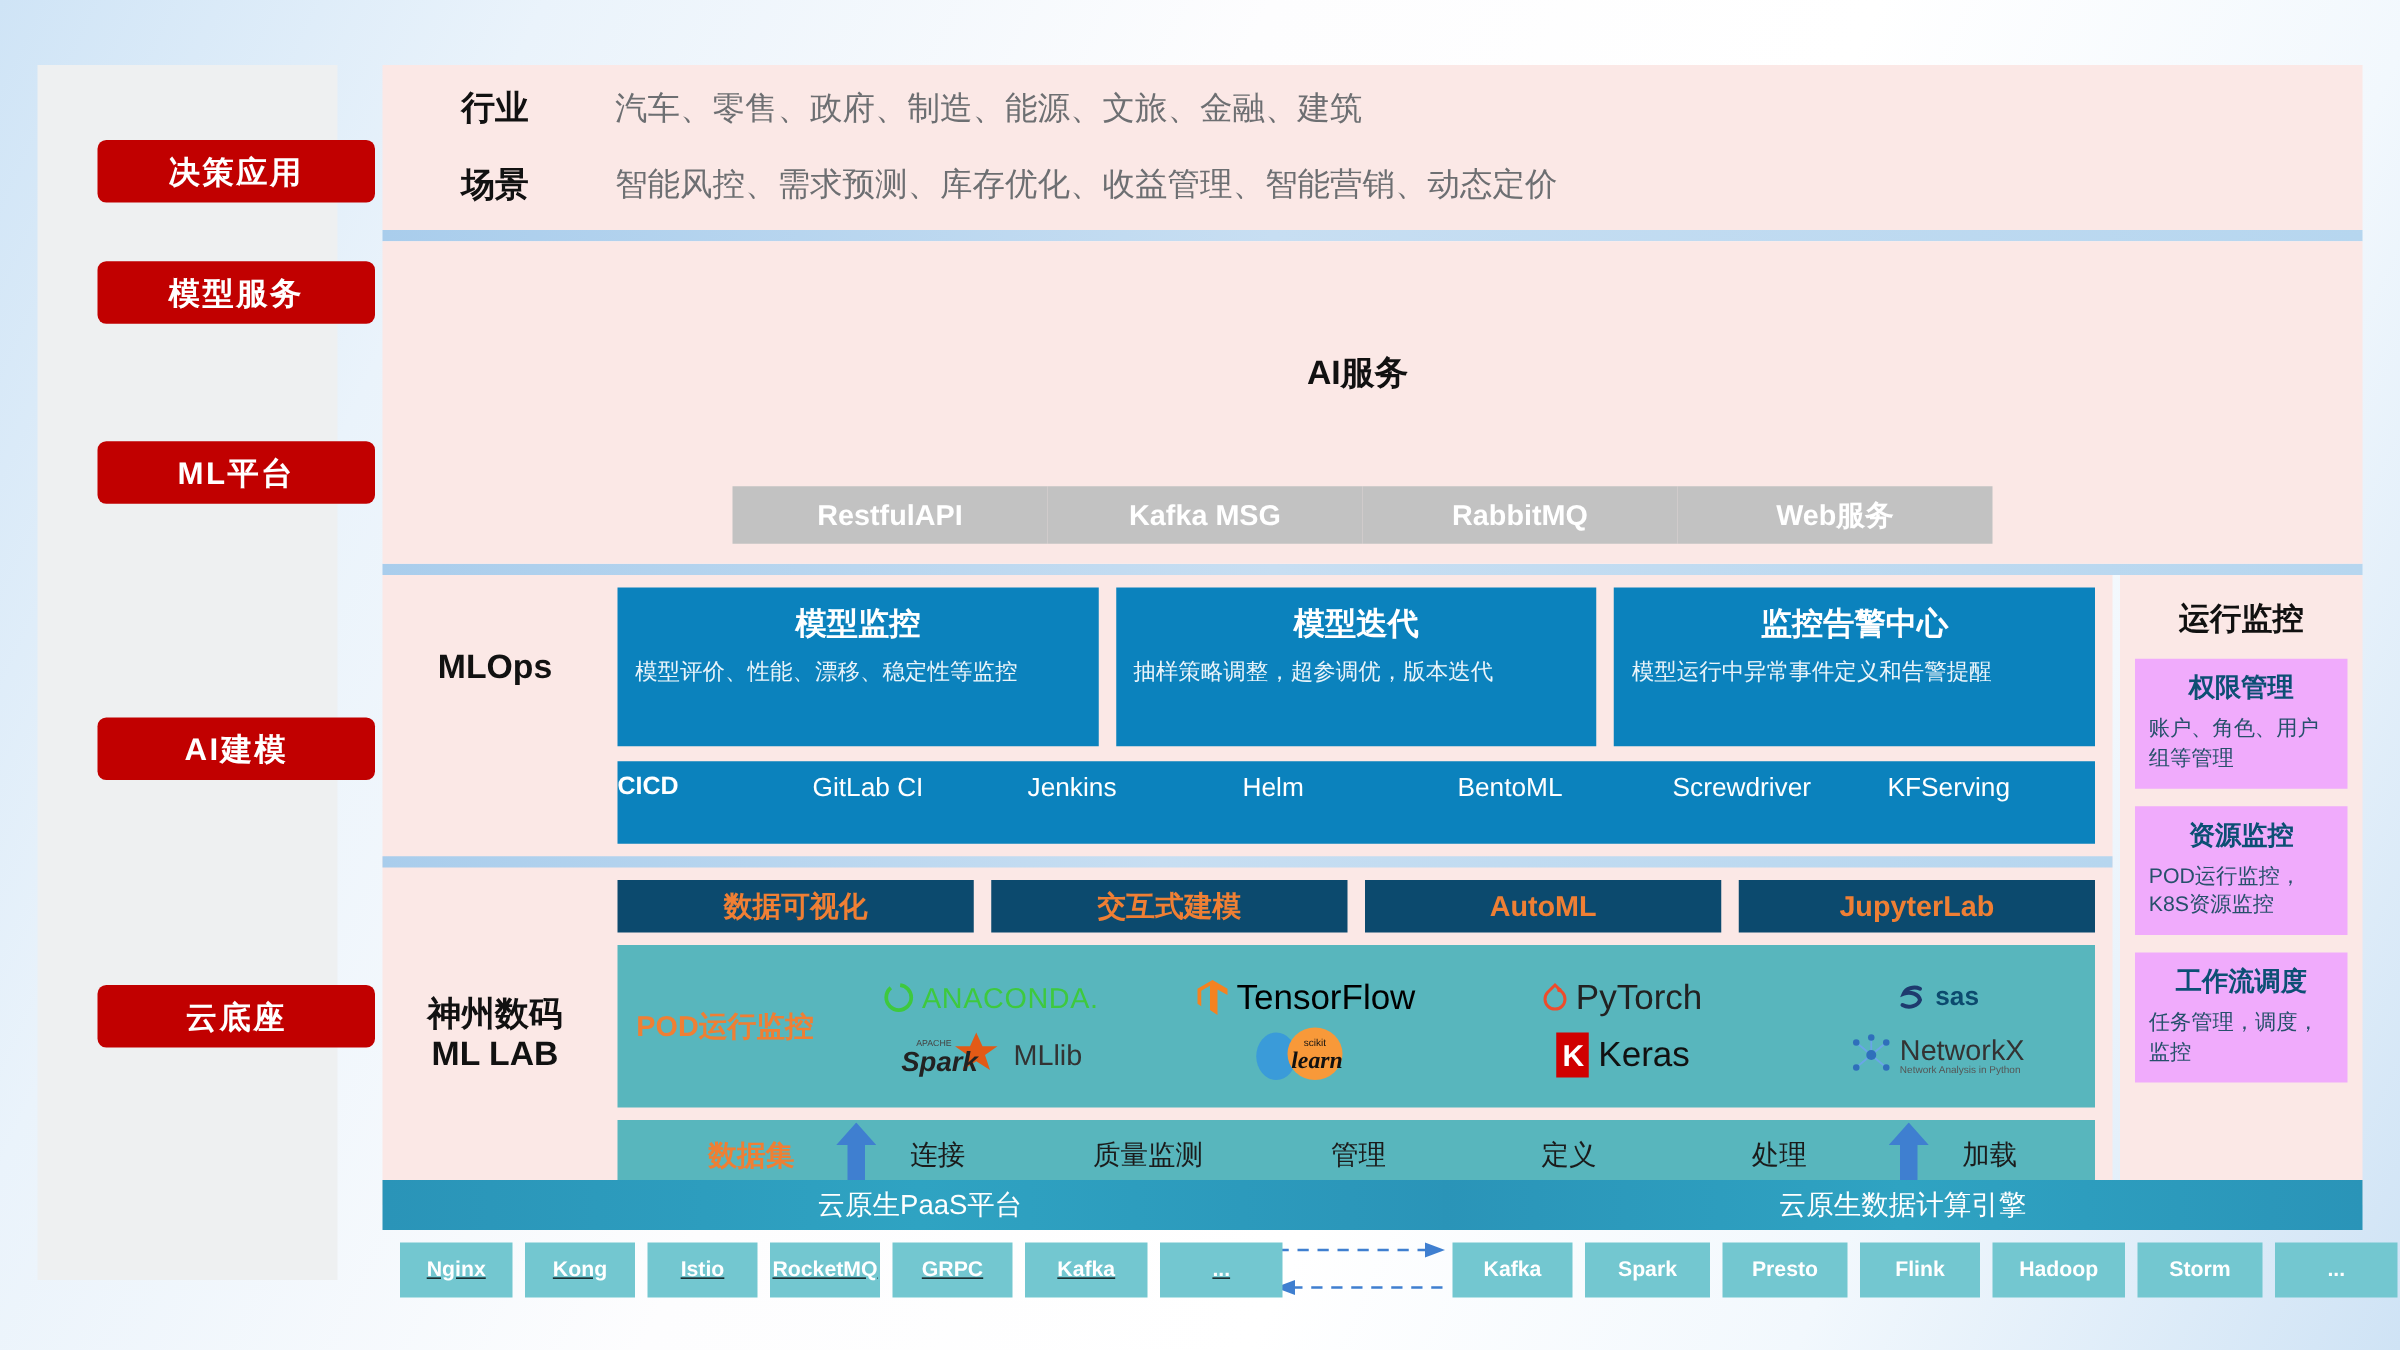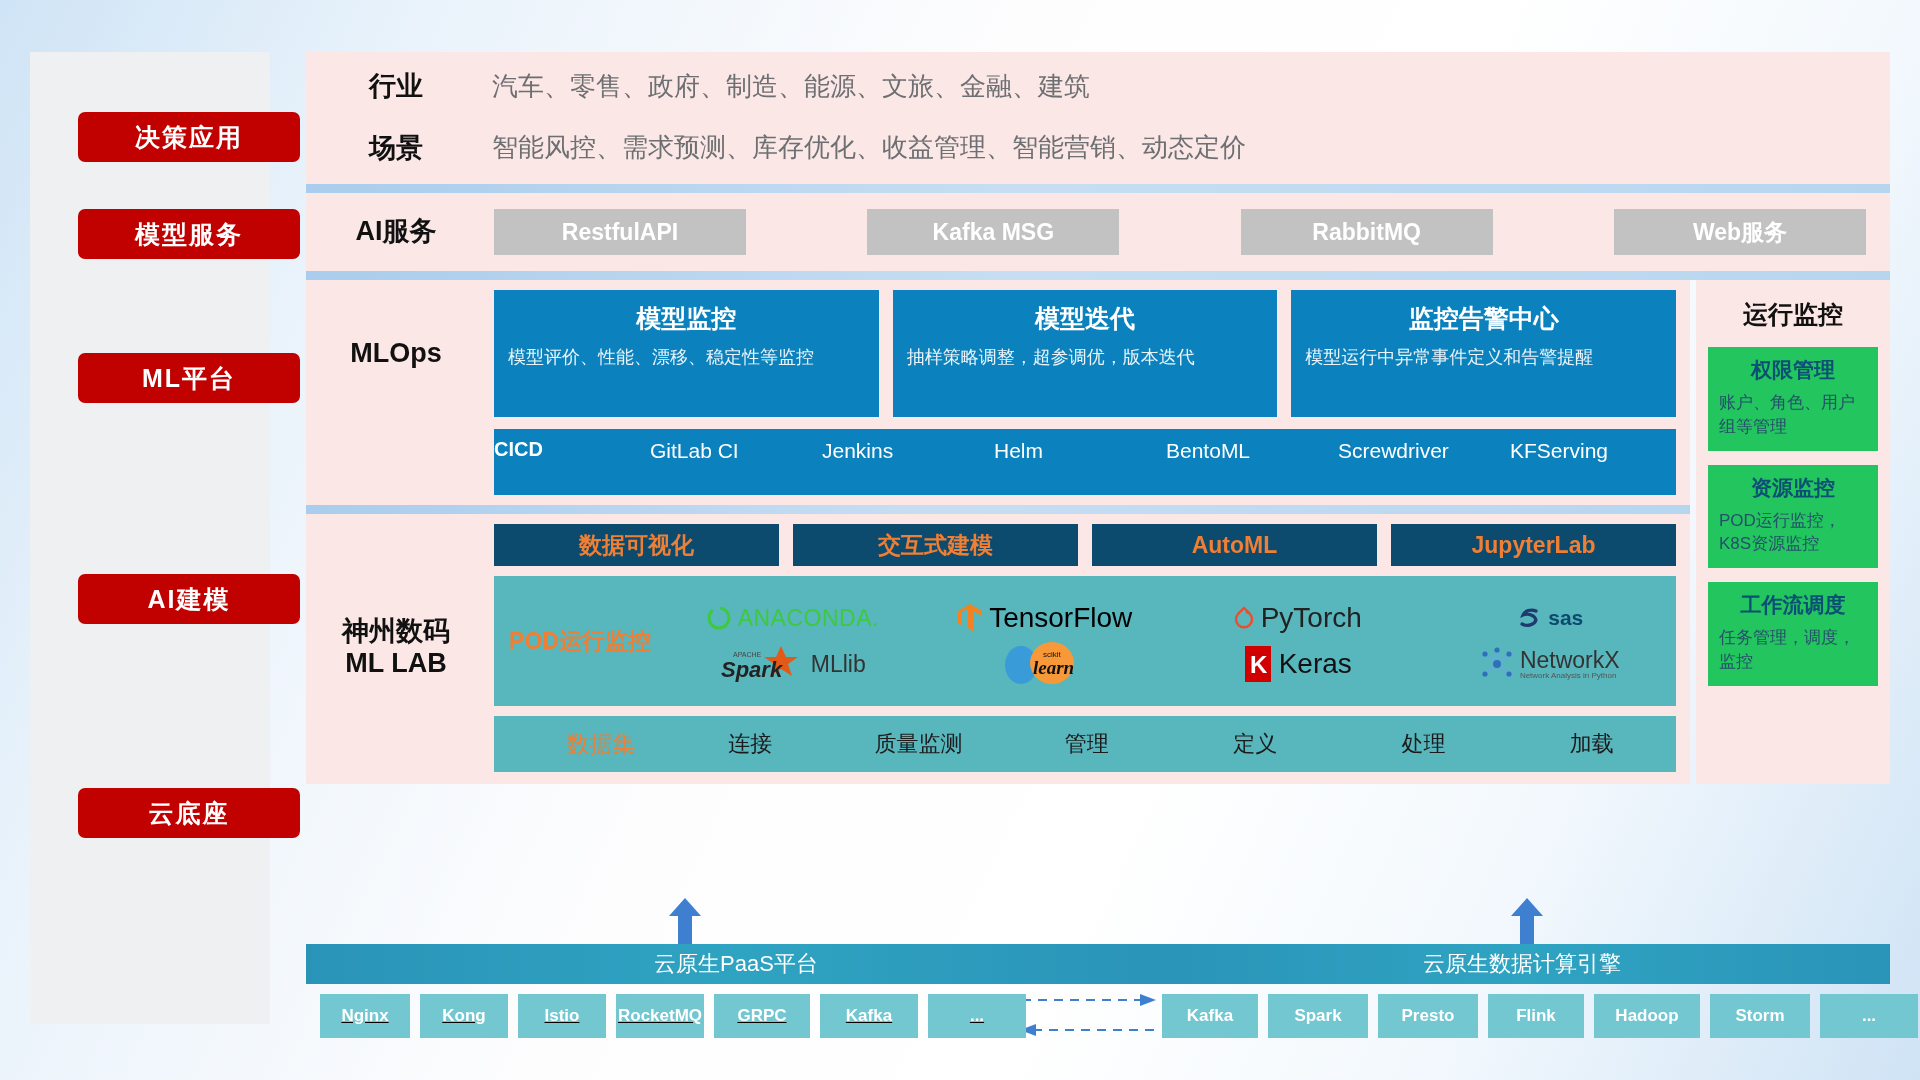"AI服务" .aisvc { flex-direction: none -> column }
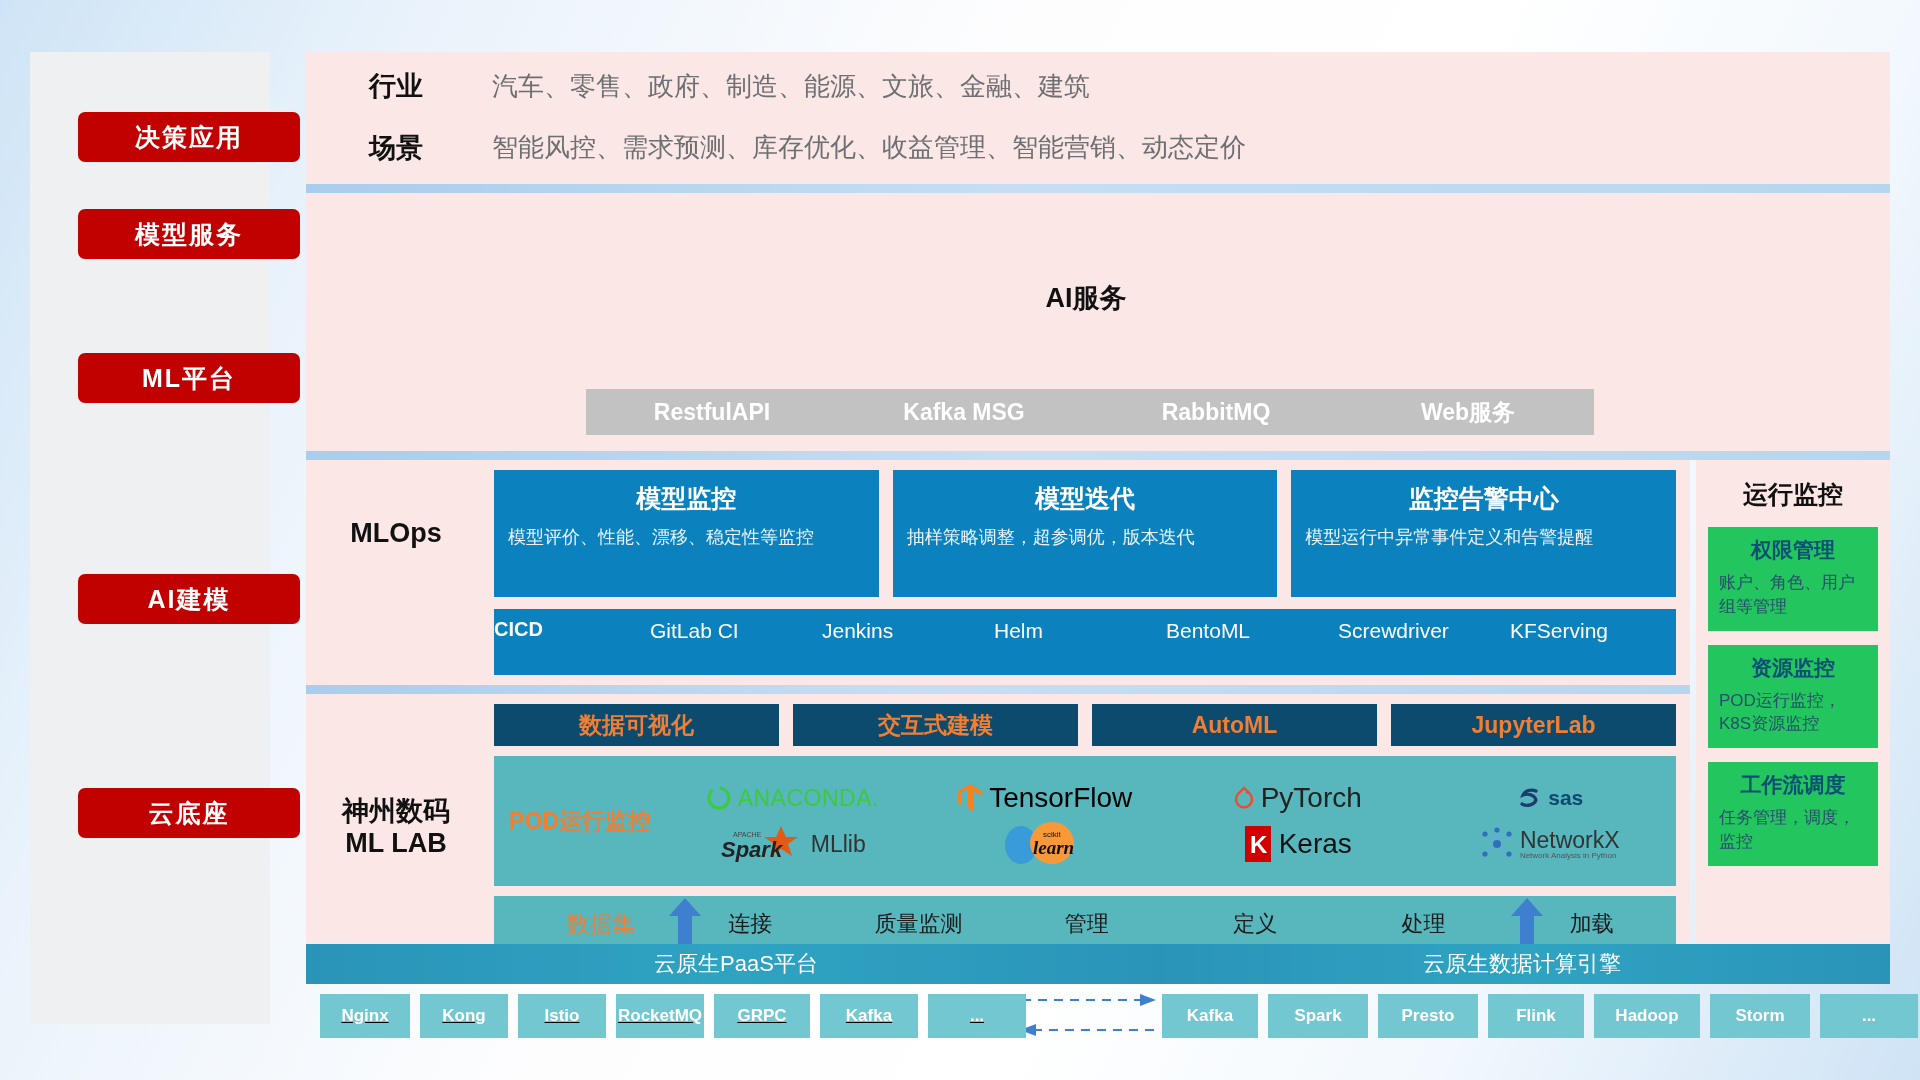"权限管理" .mcard { background: #22c55e -> #f0abfc }
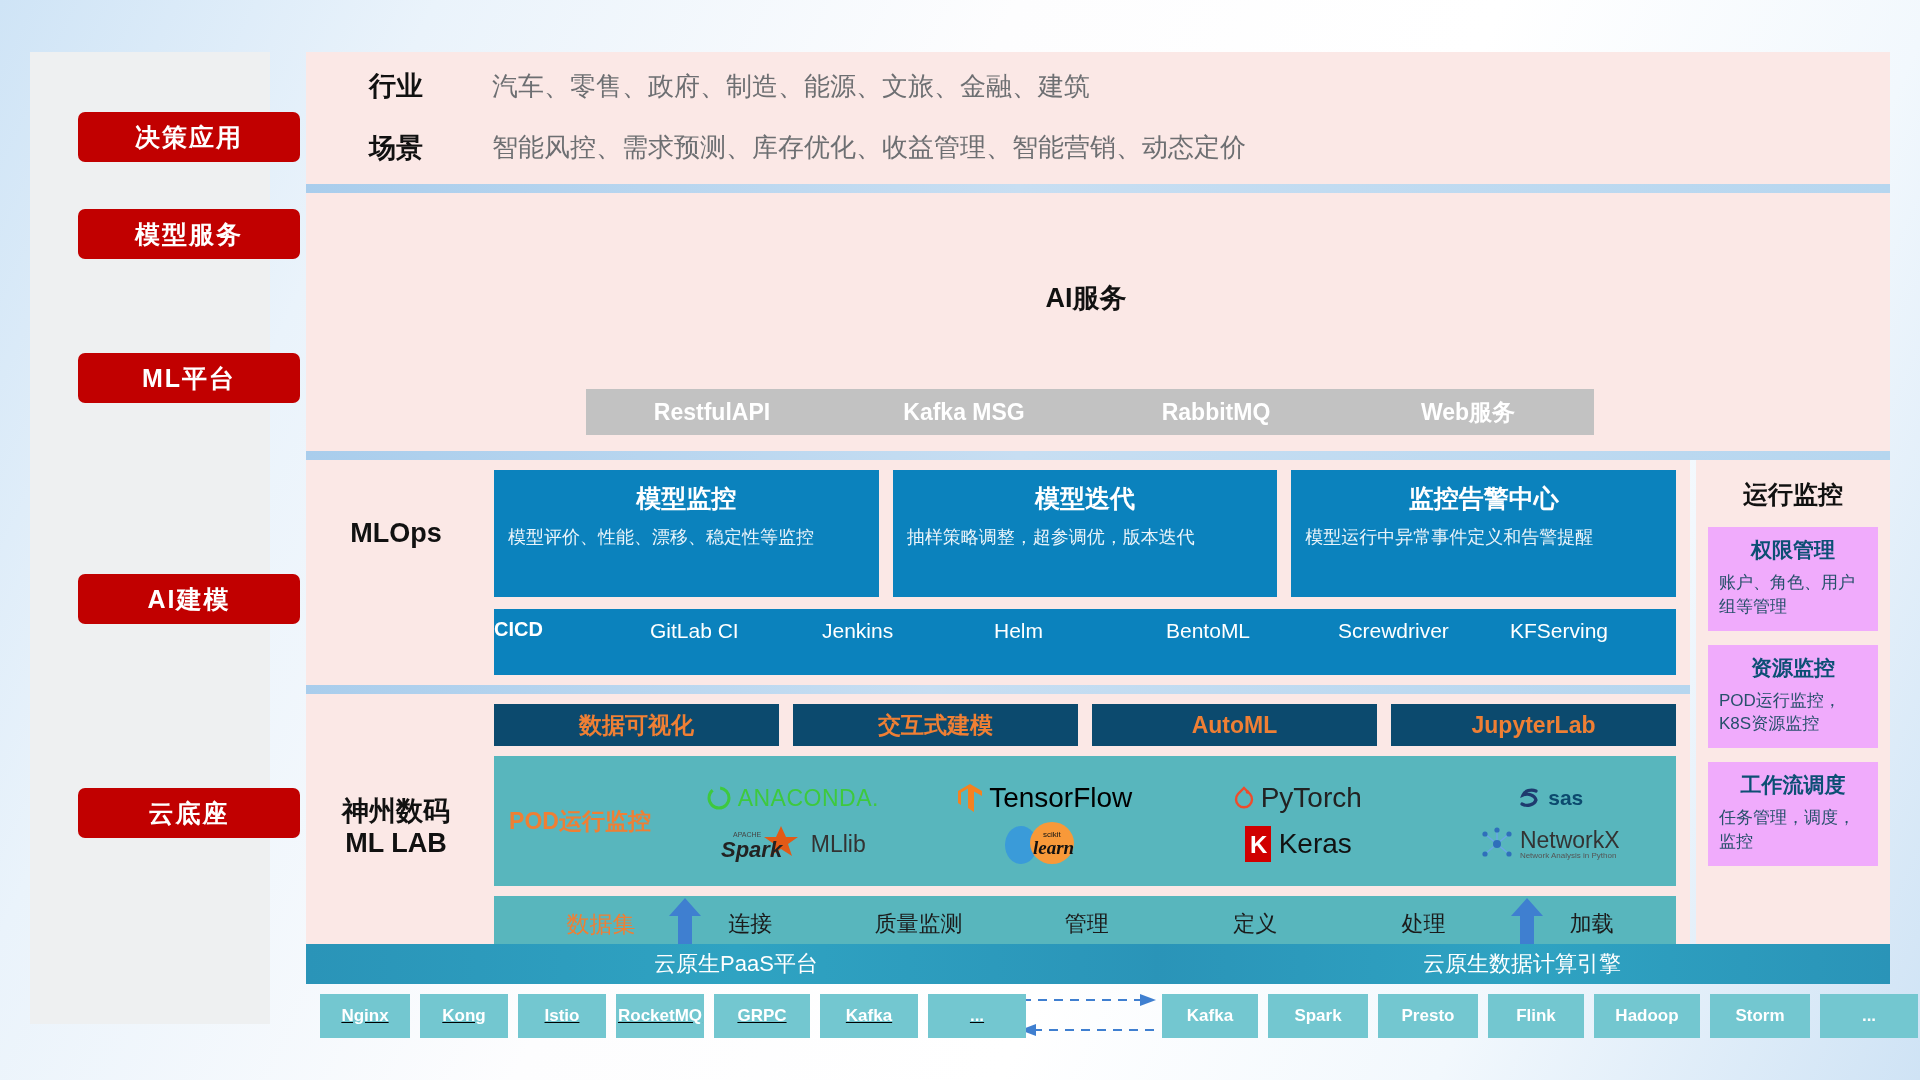"数据集" .datarow-label { font-weight: 400 -> 700 }
